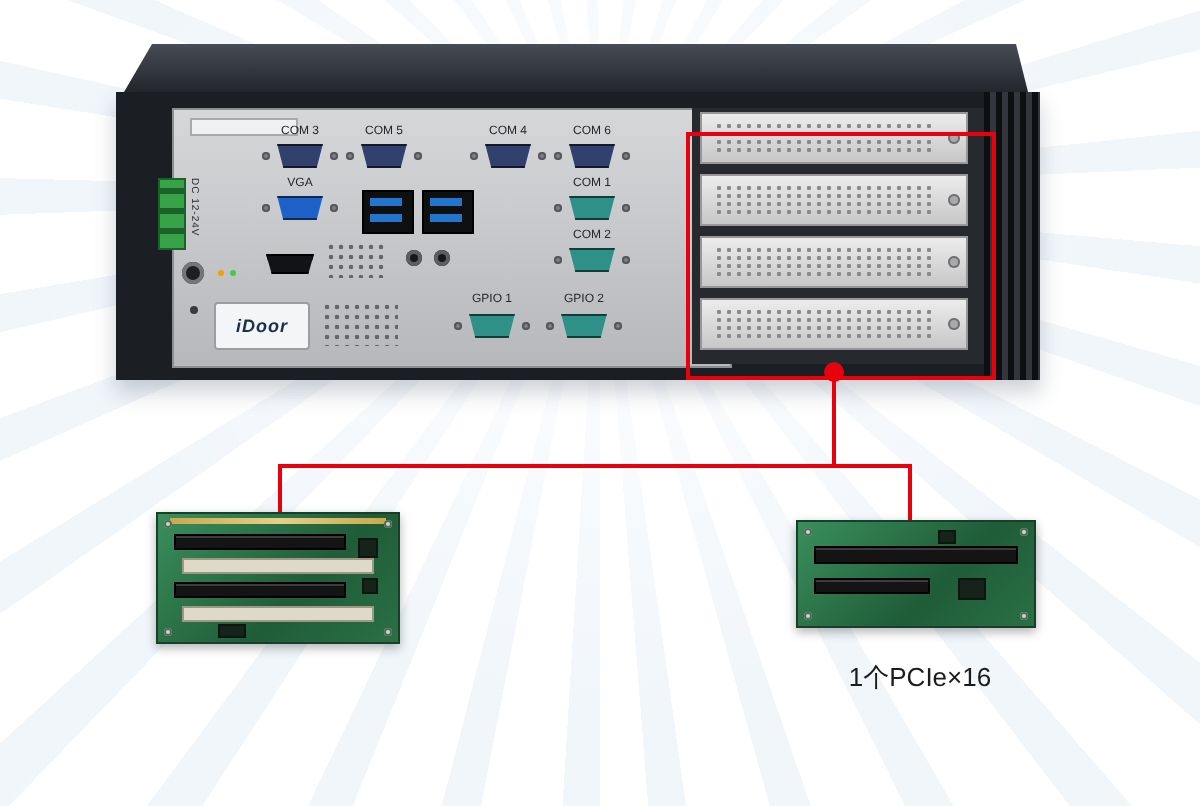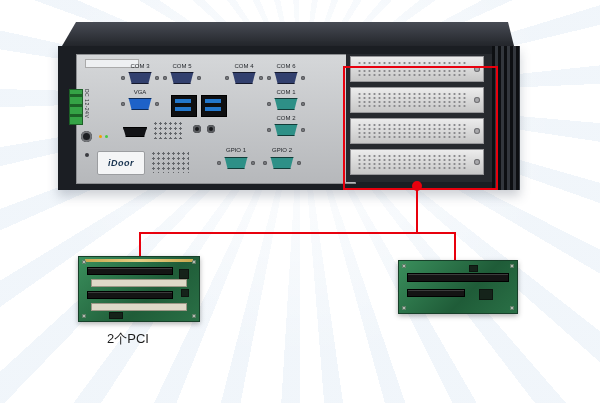"iDoor" .front-panel { left: 18px -> 28px }
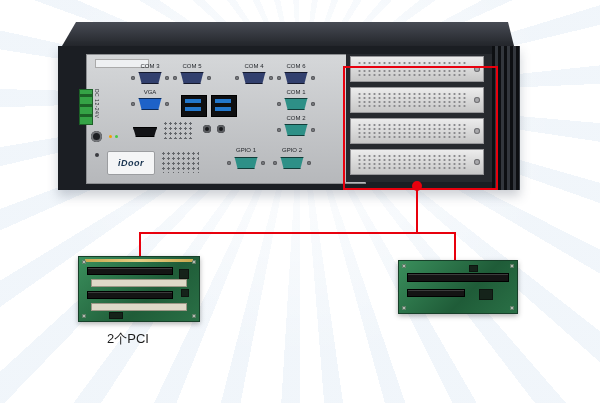"2个PCI" div { html: <div>2个PCI</div> -> none }
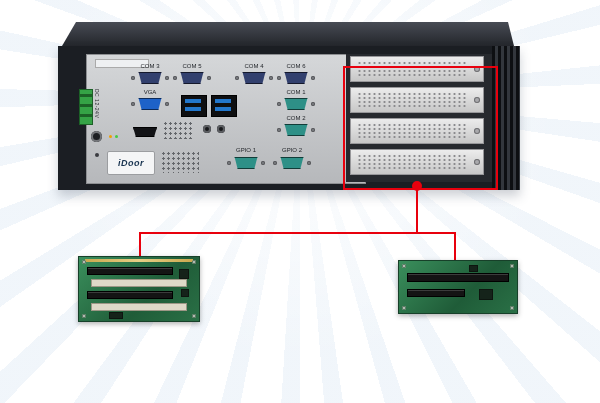"1个PCIe×16" div { html: none -> <div>1个PCIe×16</div> }
